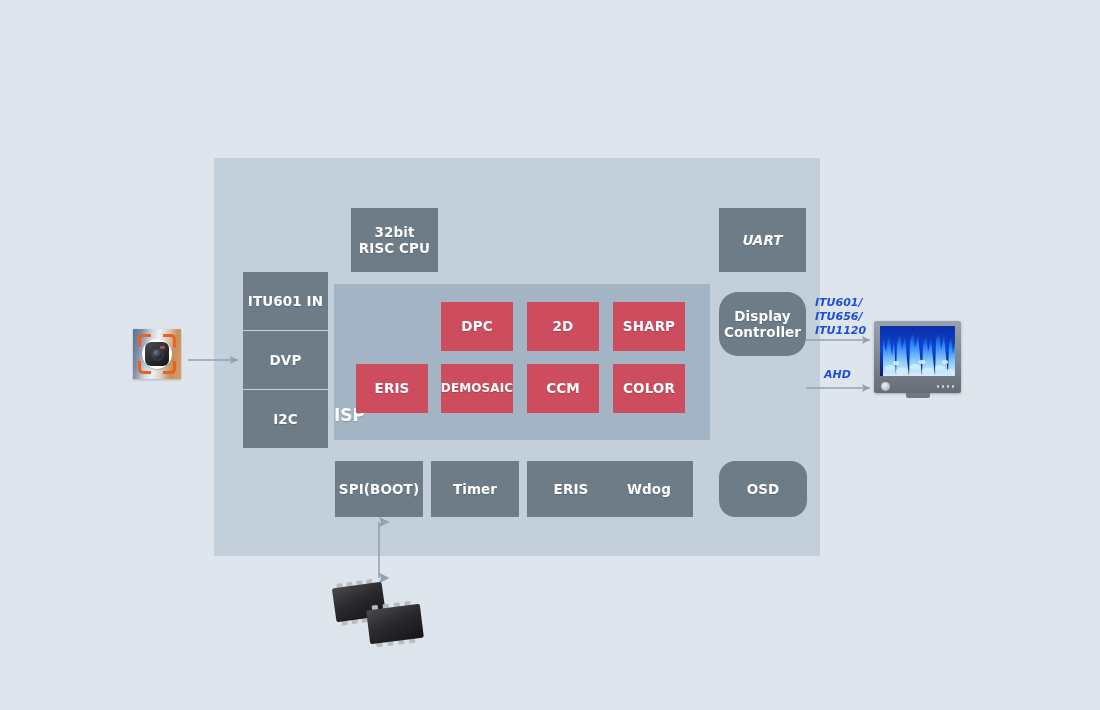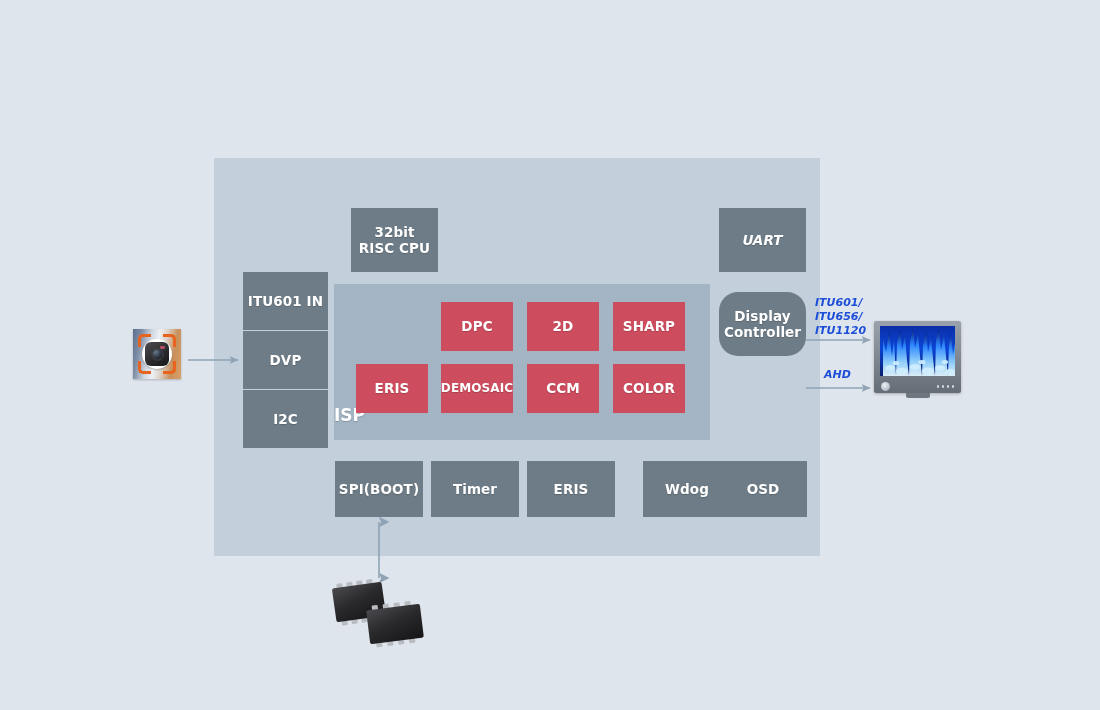"Wdog" div.blk { left: 643px -> 605px }
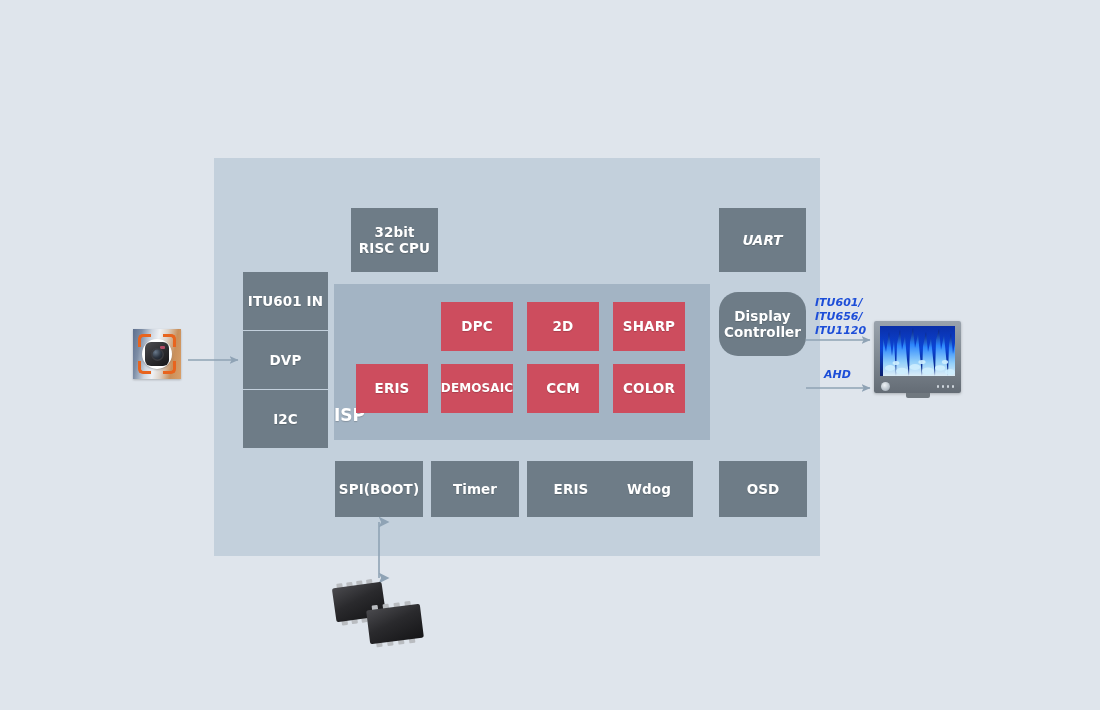"OSD" div.blk { border-radius: none -> 16px }
